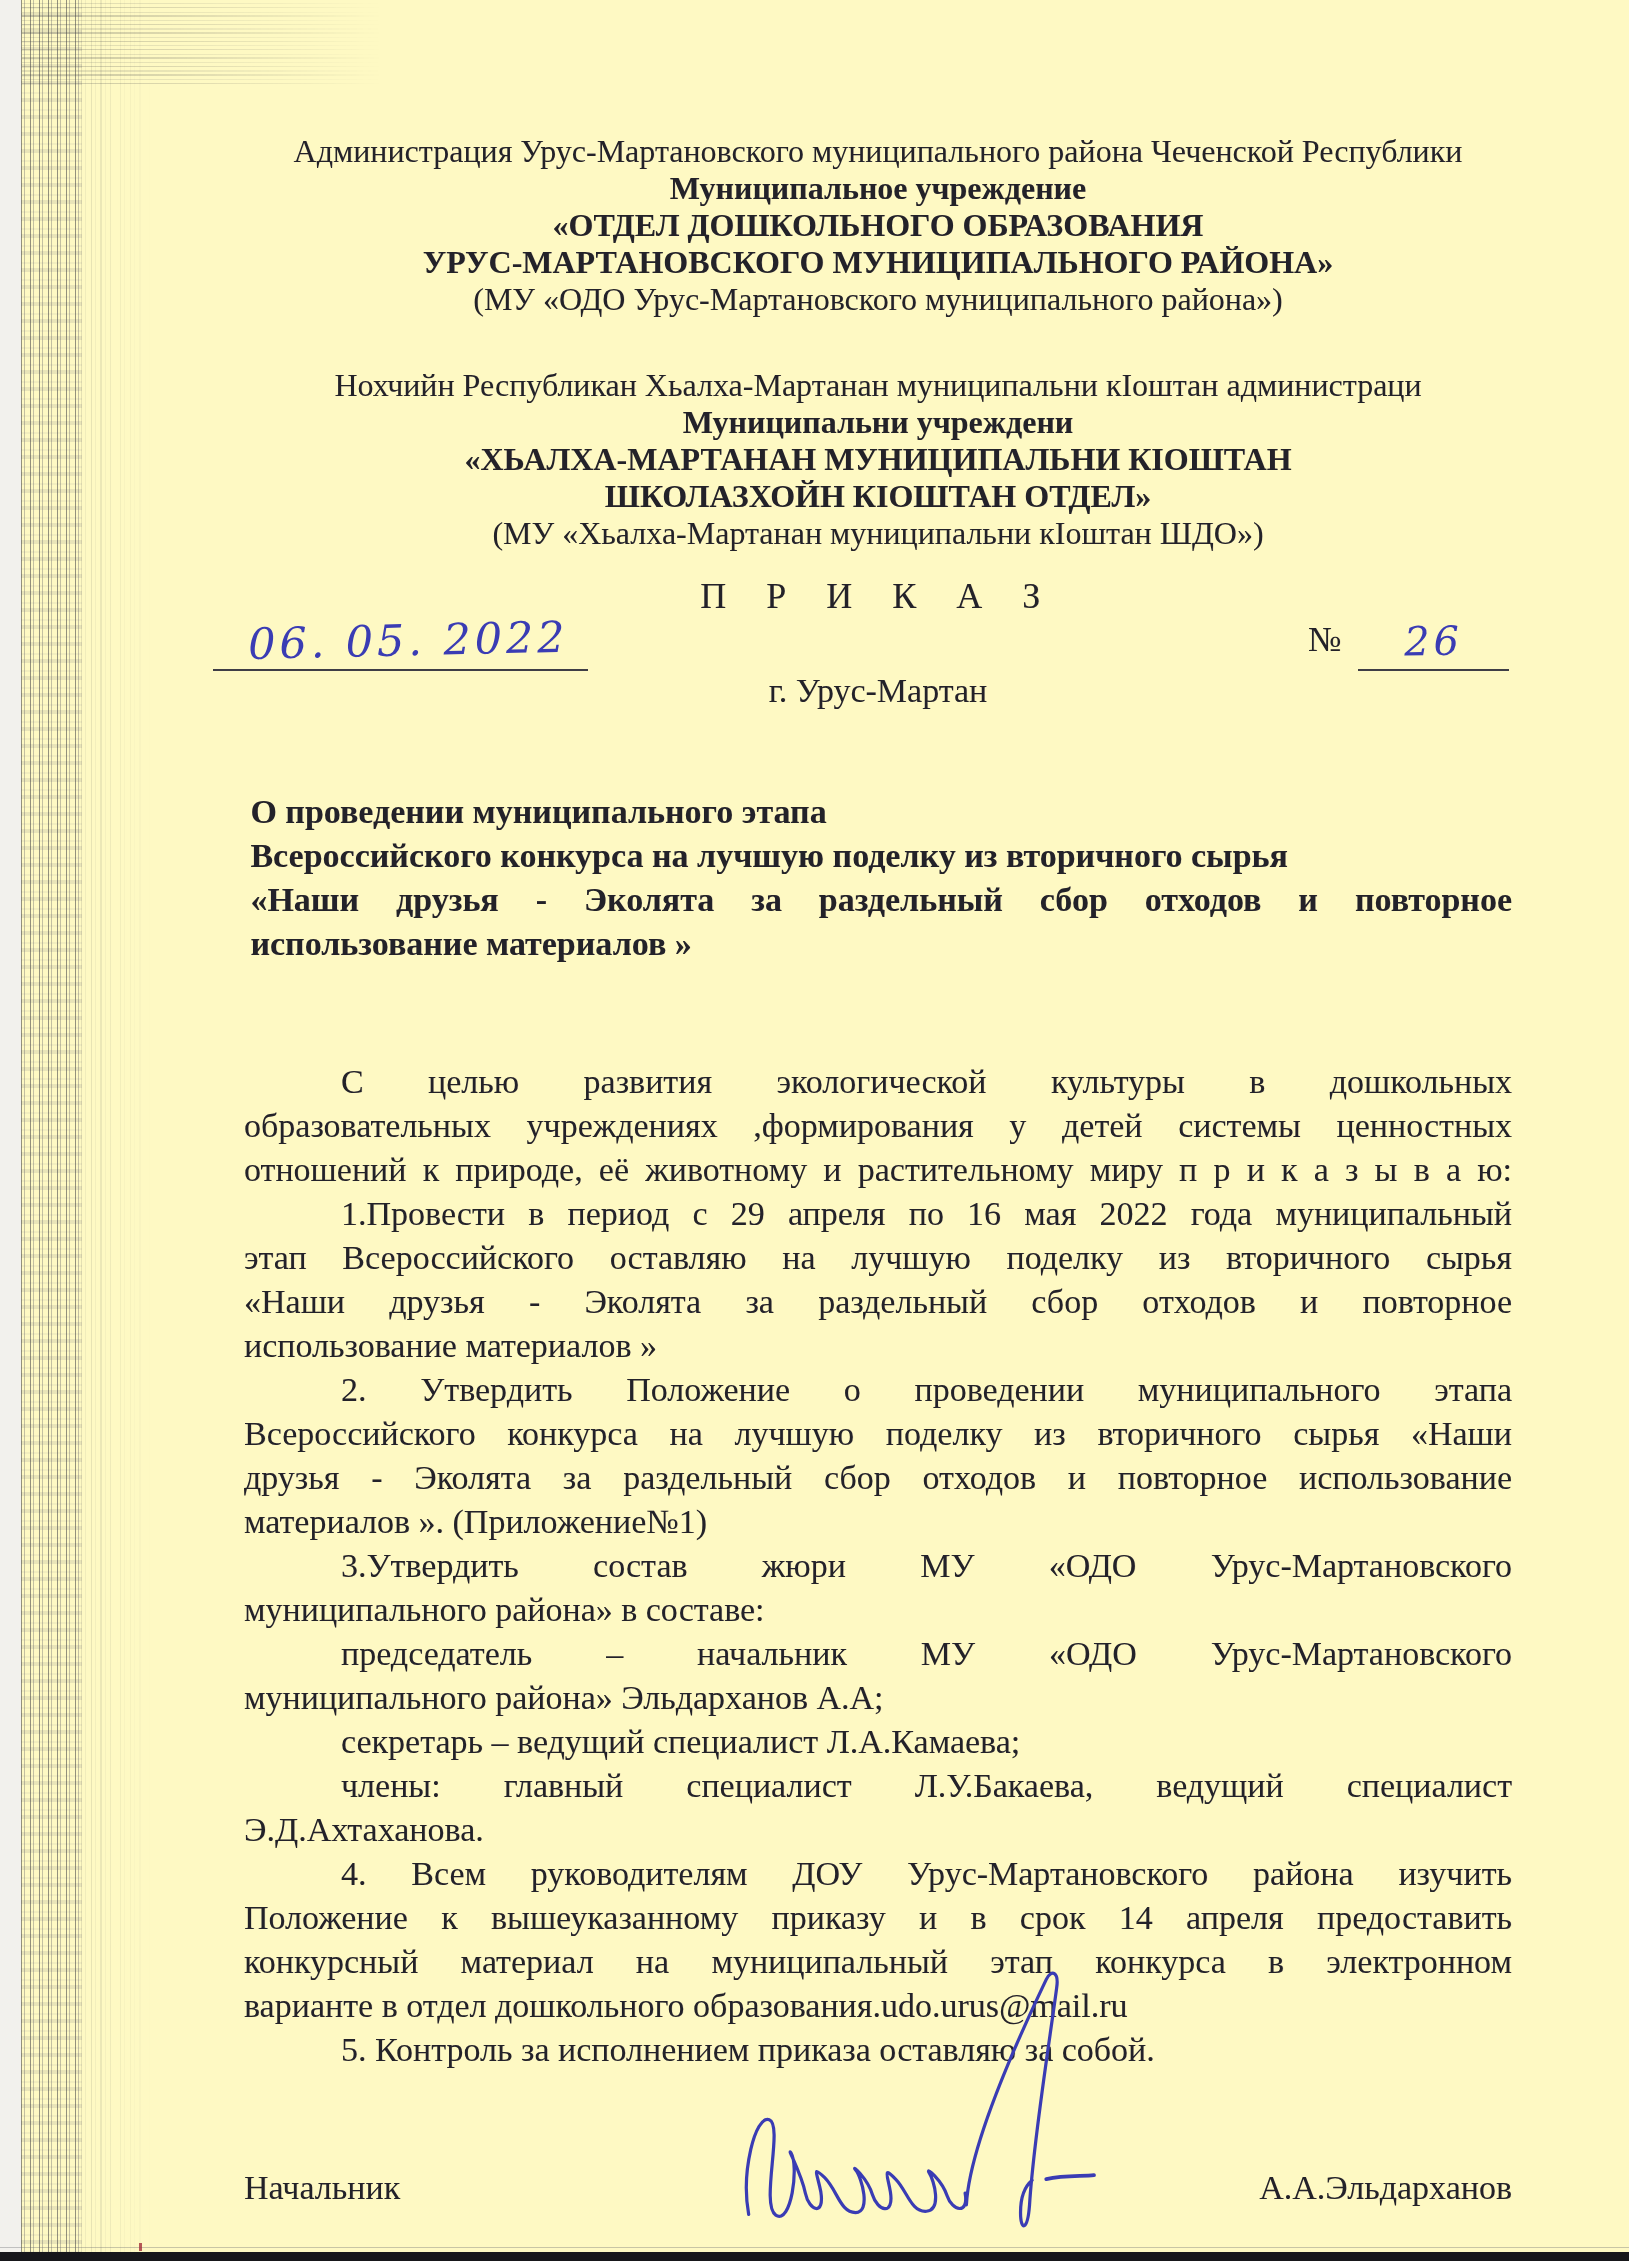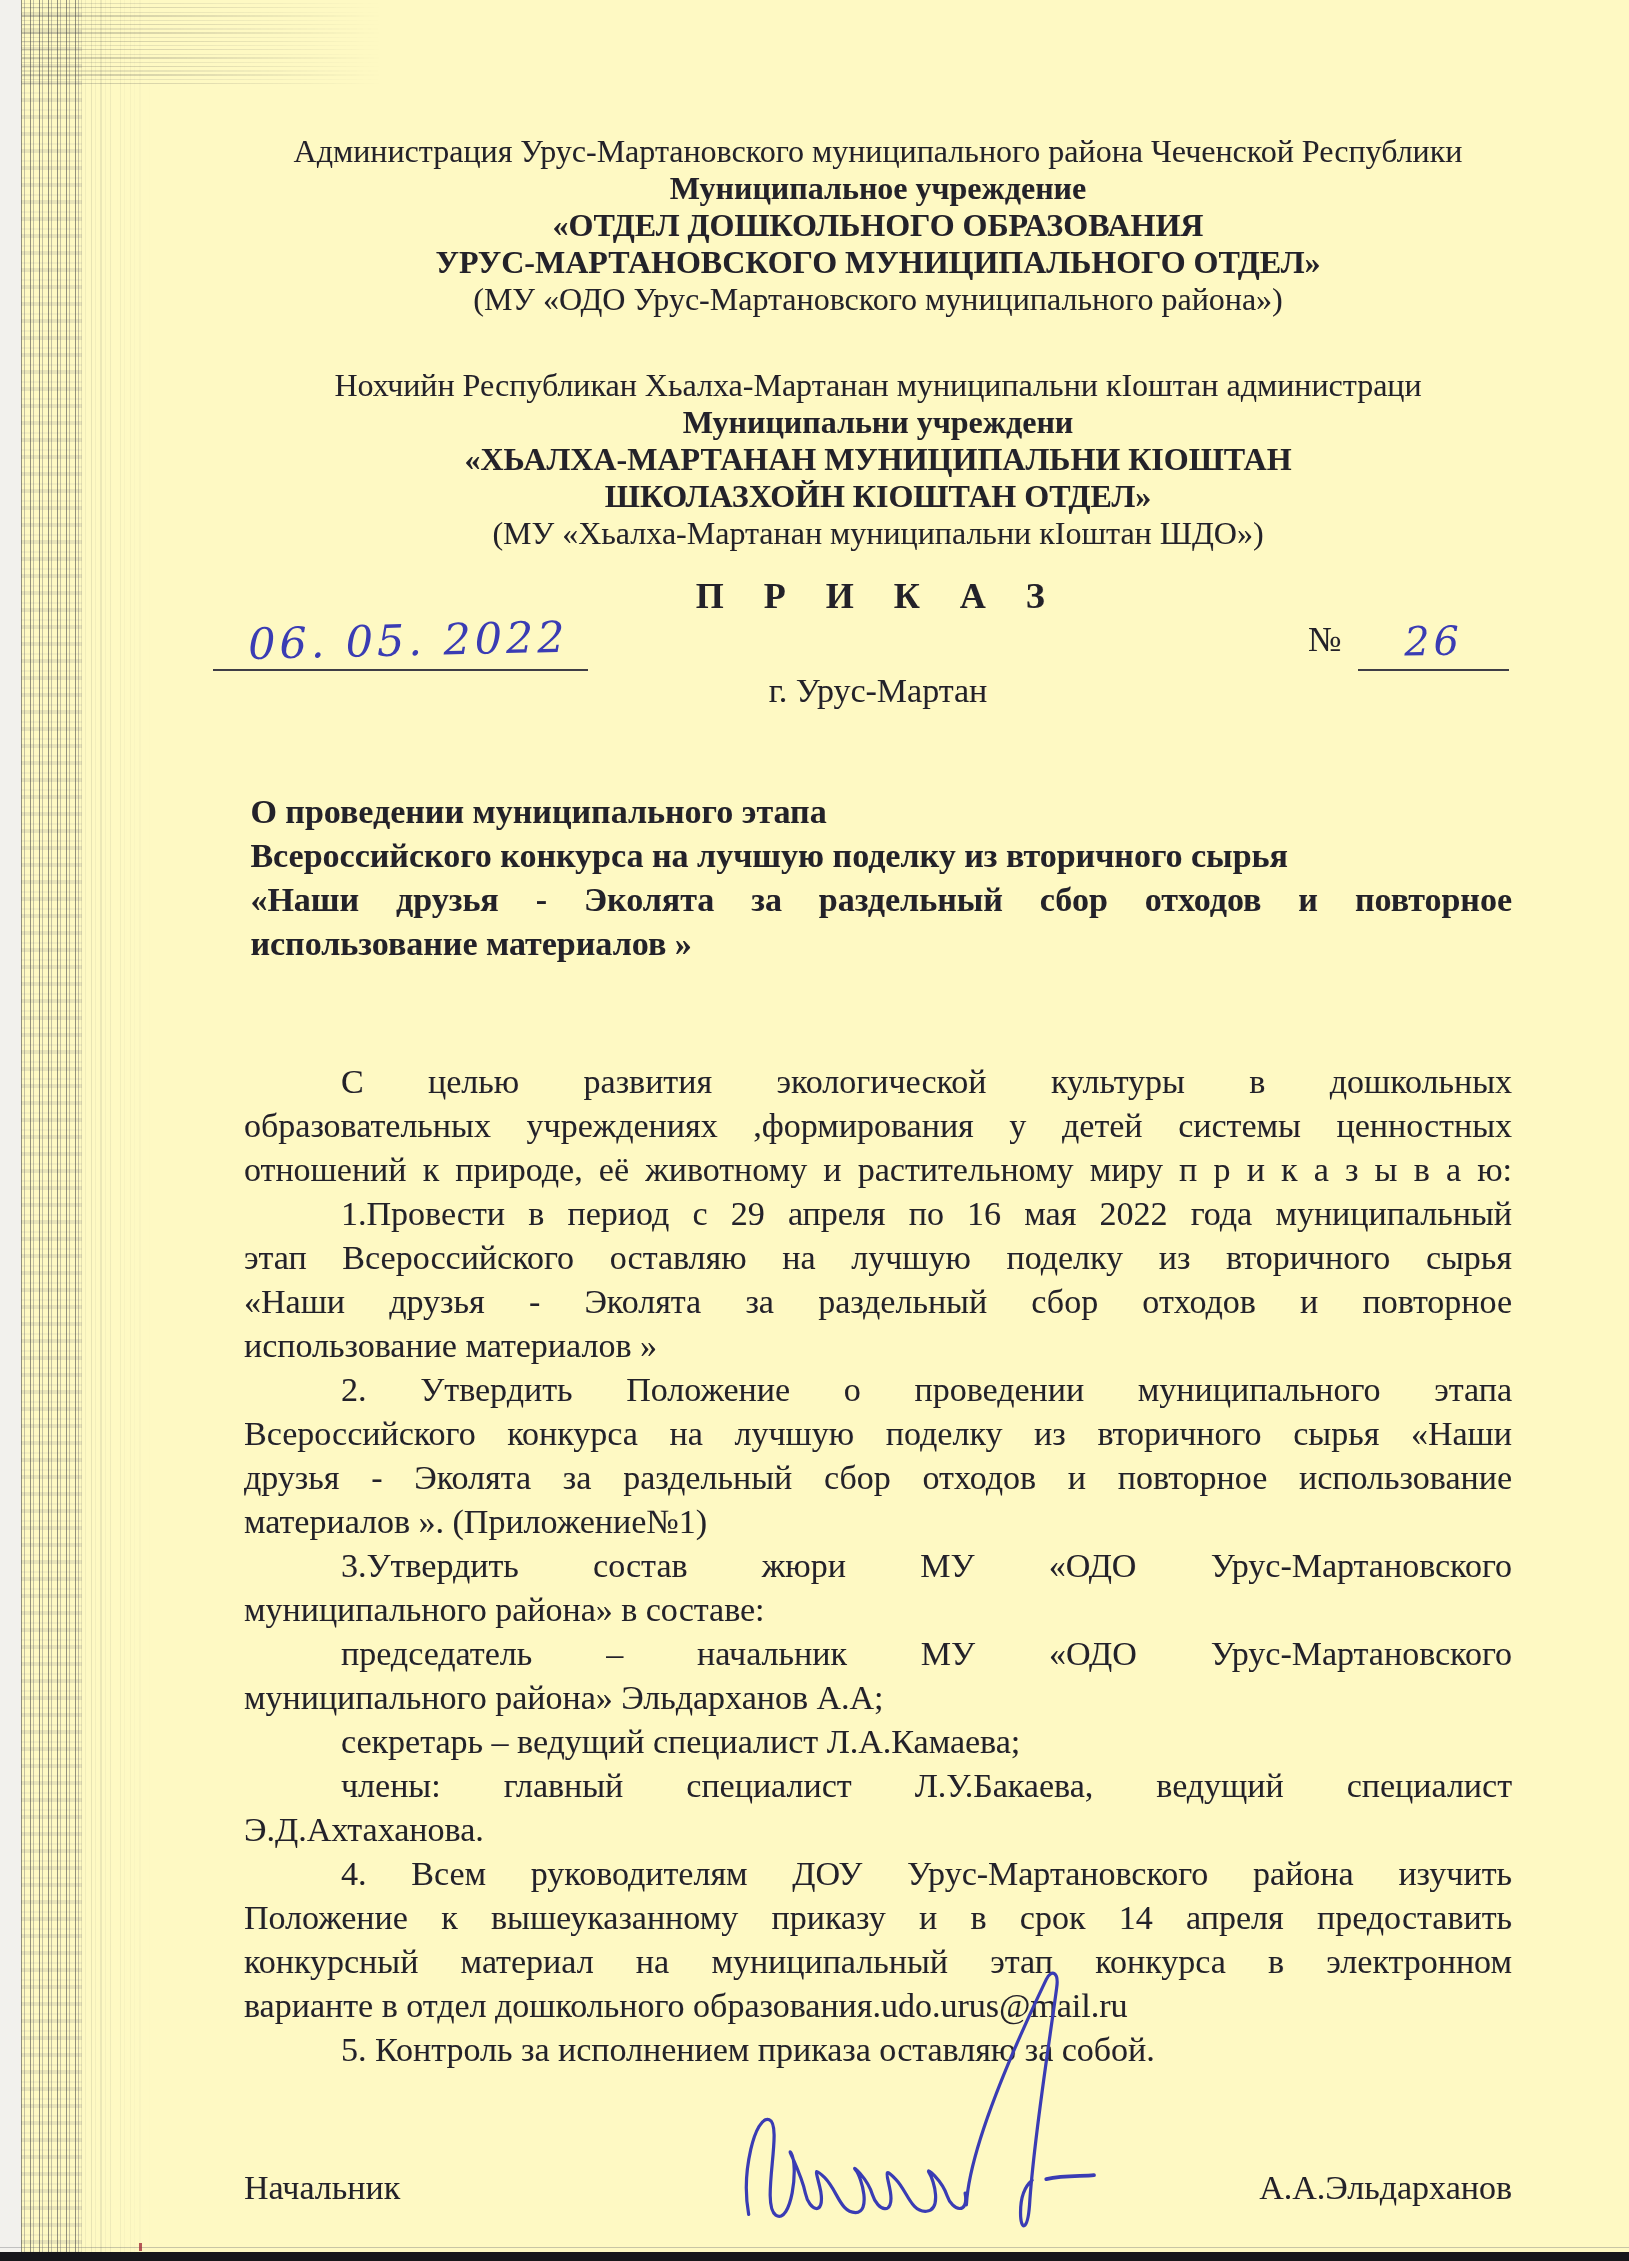"УРУС-МАРТАНОВСКОГО МУНИЦИПАЛЬНОГО ОТДЕЛ»" div.hline { text: ОТДЕЛ -> РАЙОНА }
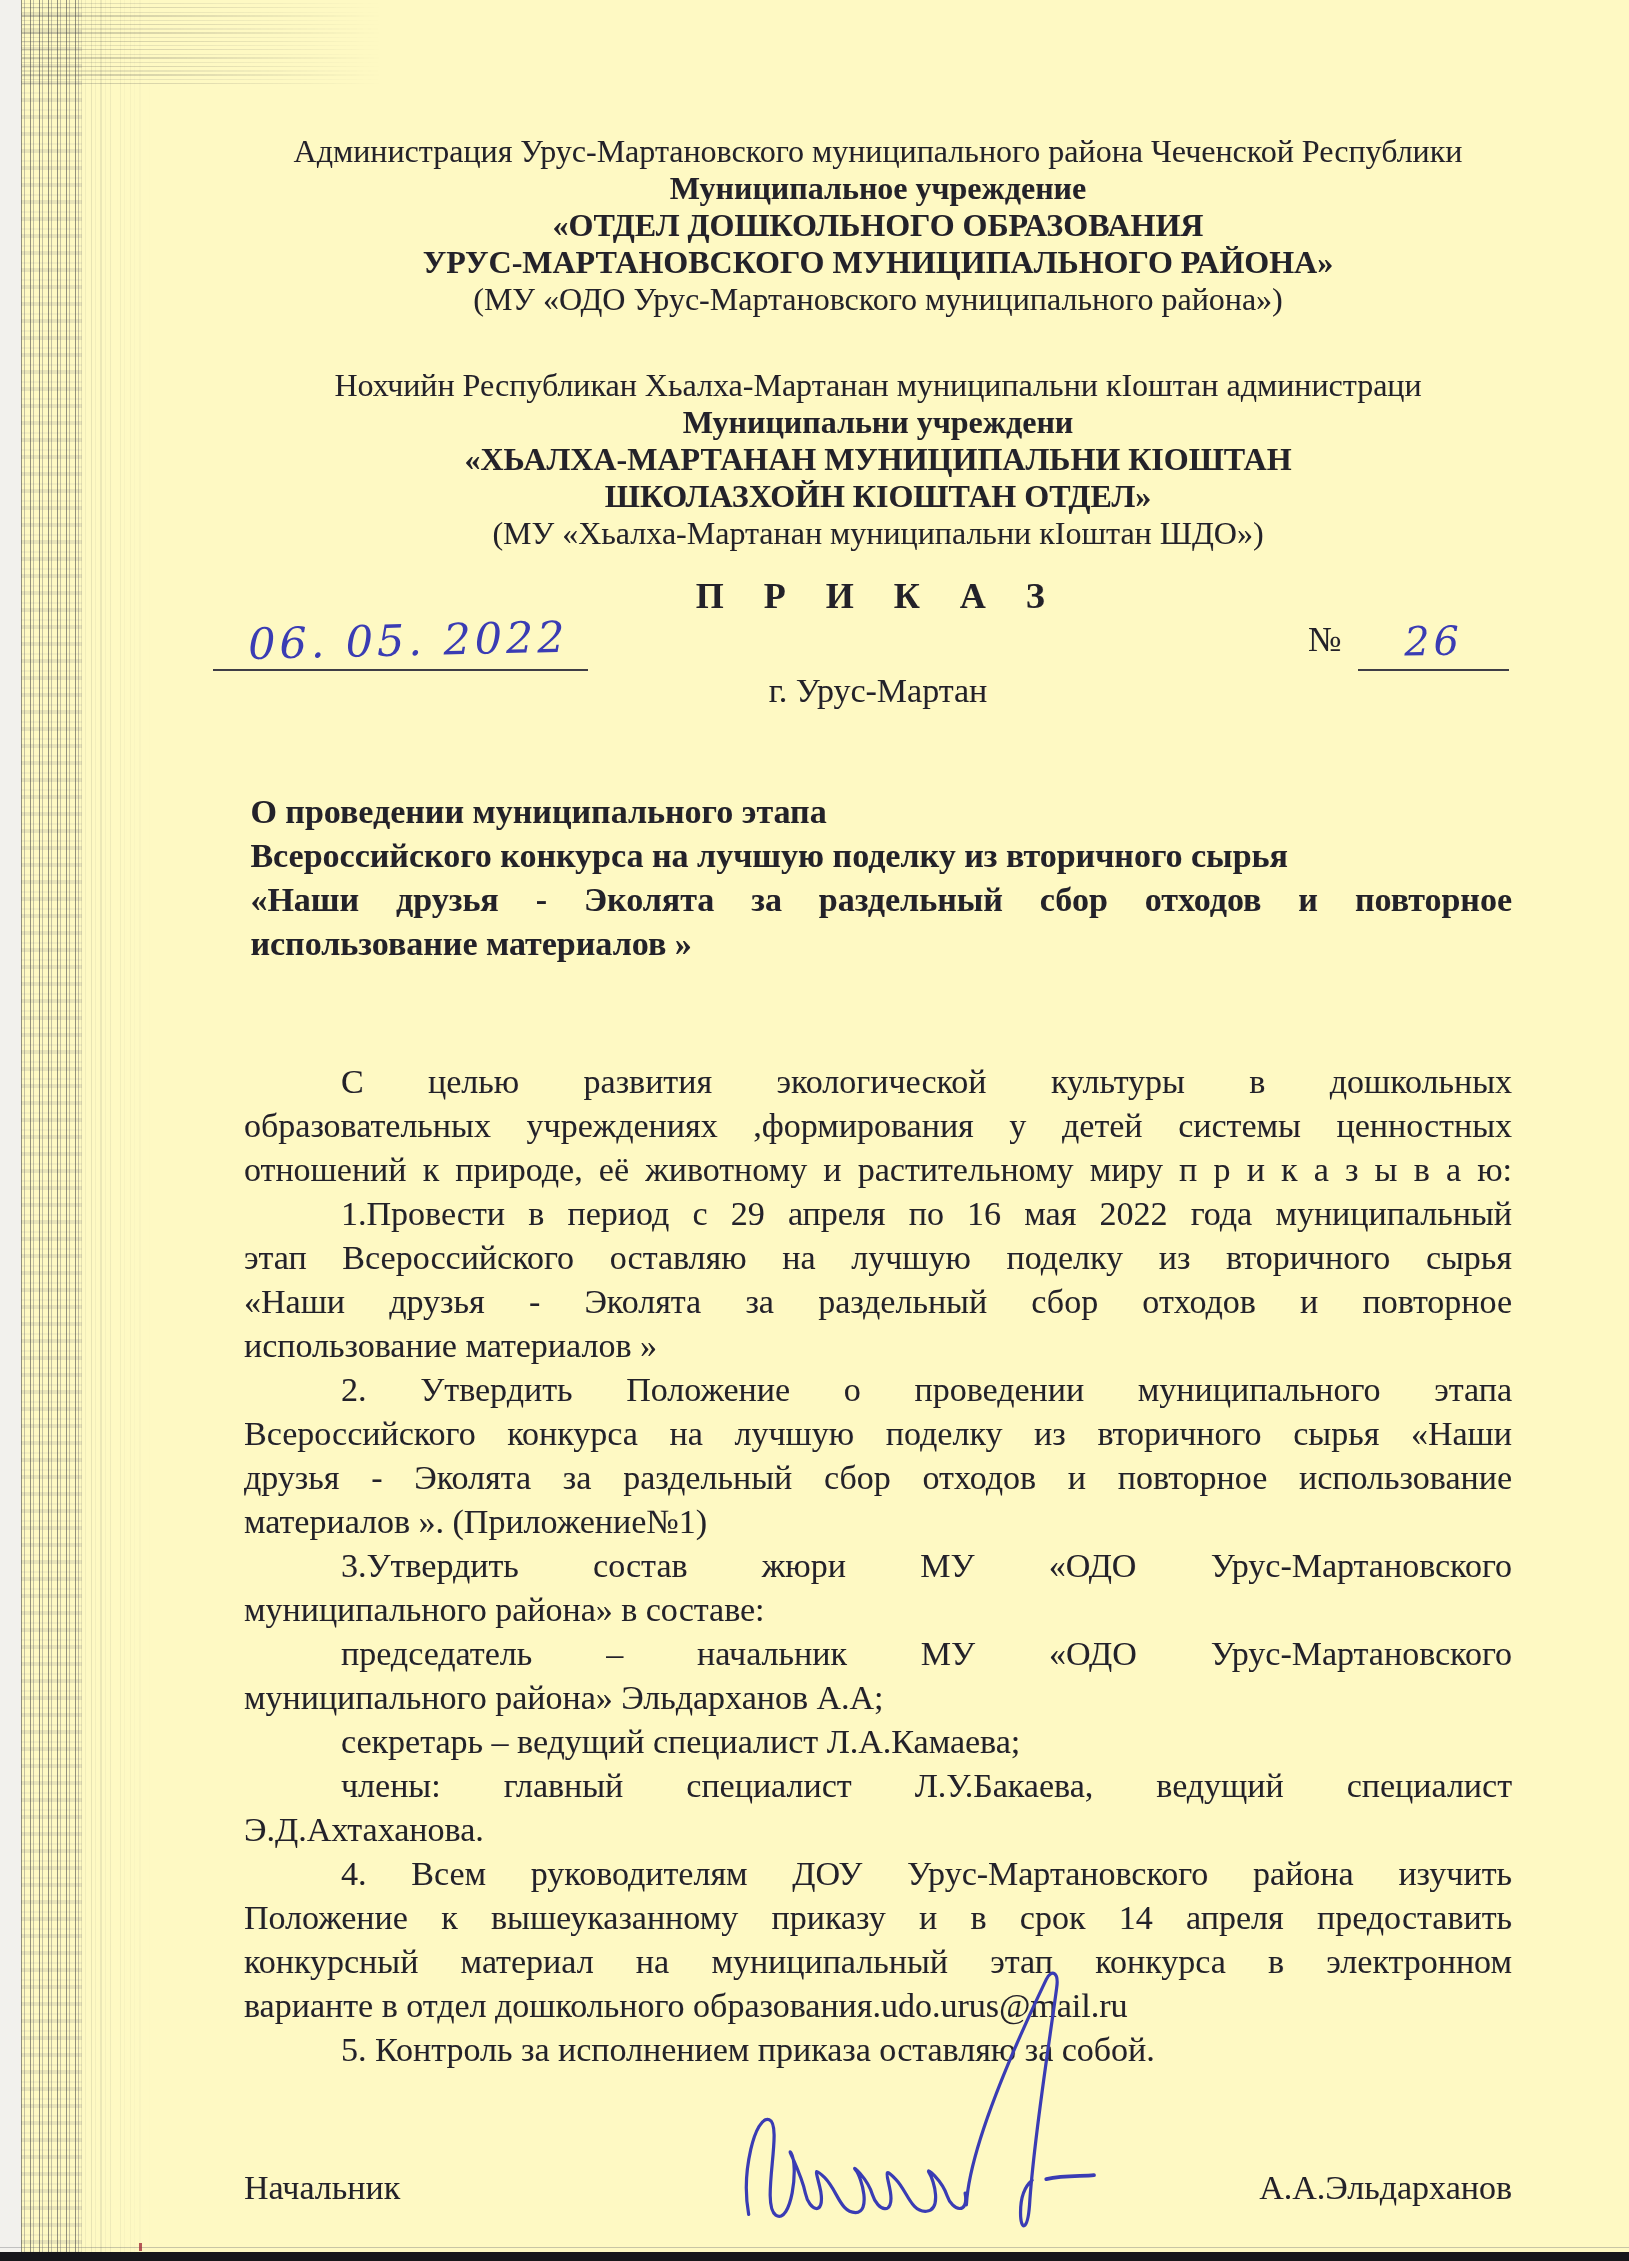"П Р И К А" .order-title { font-weight: 700 -> 400 }
